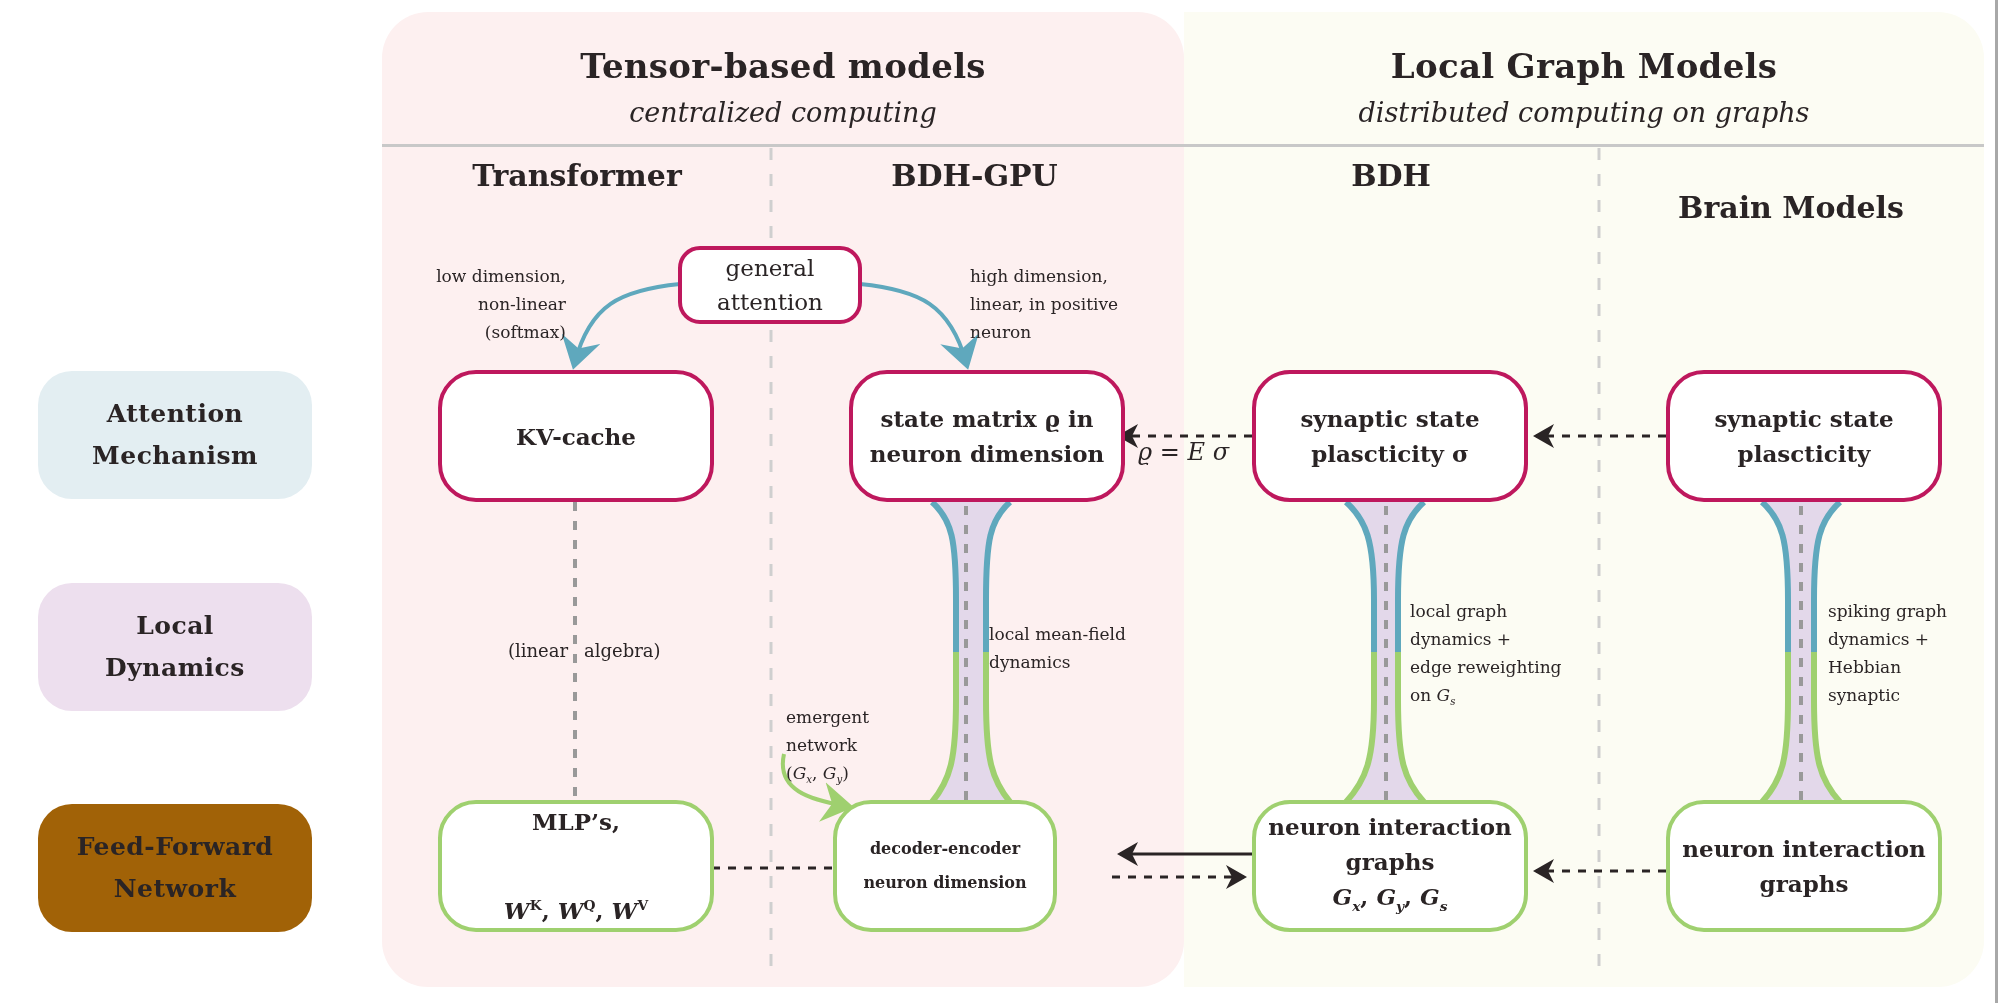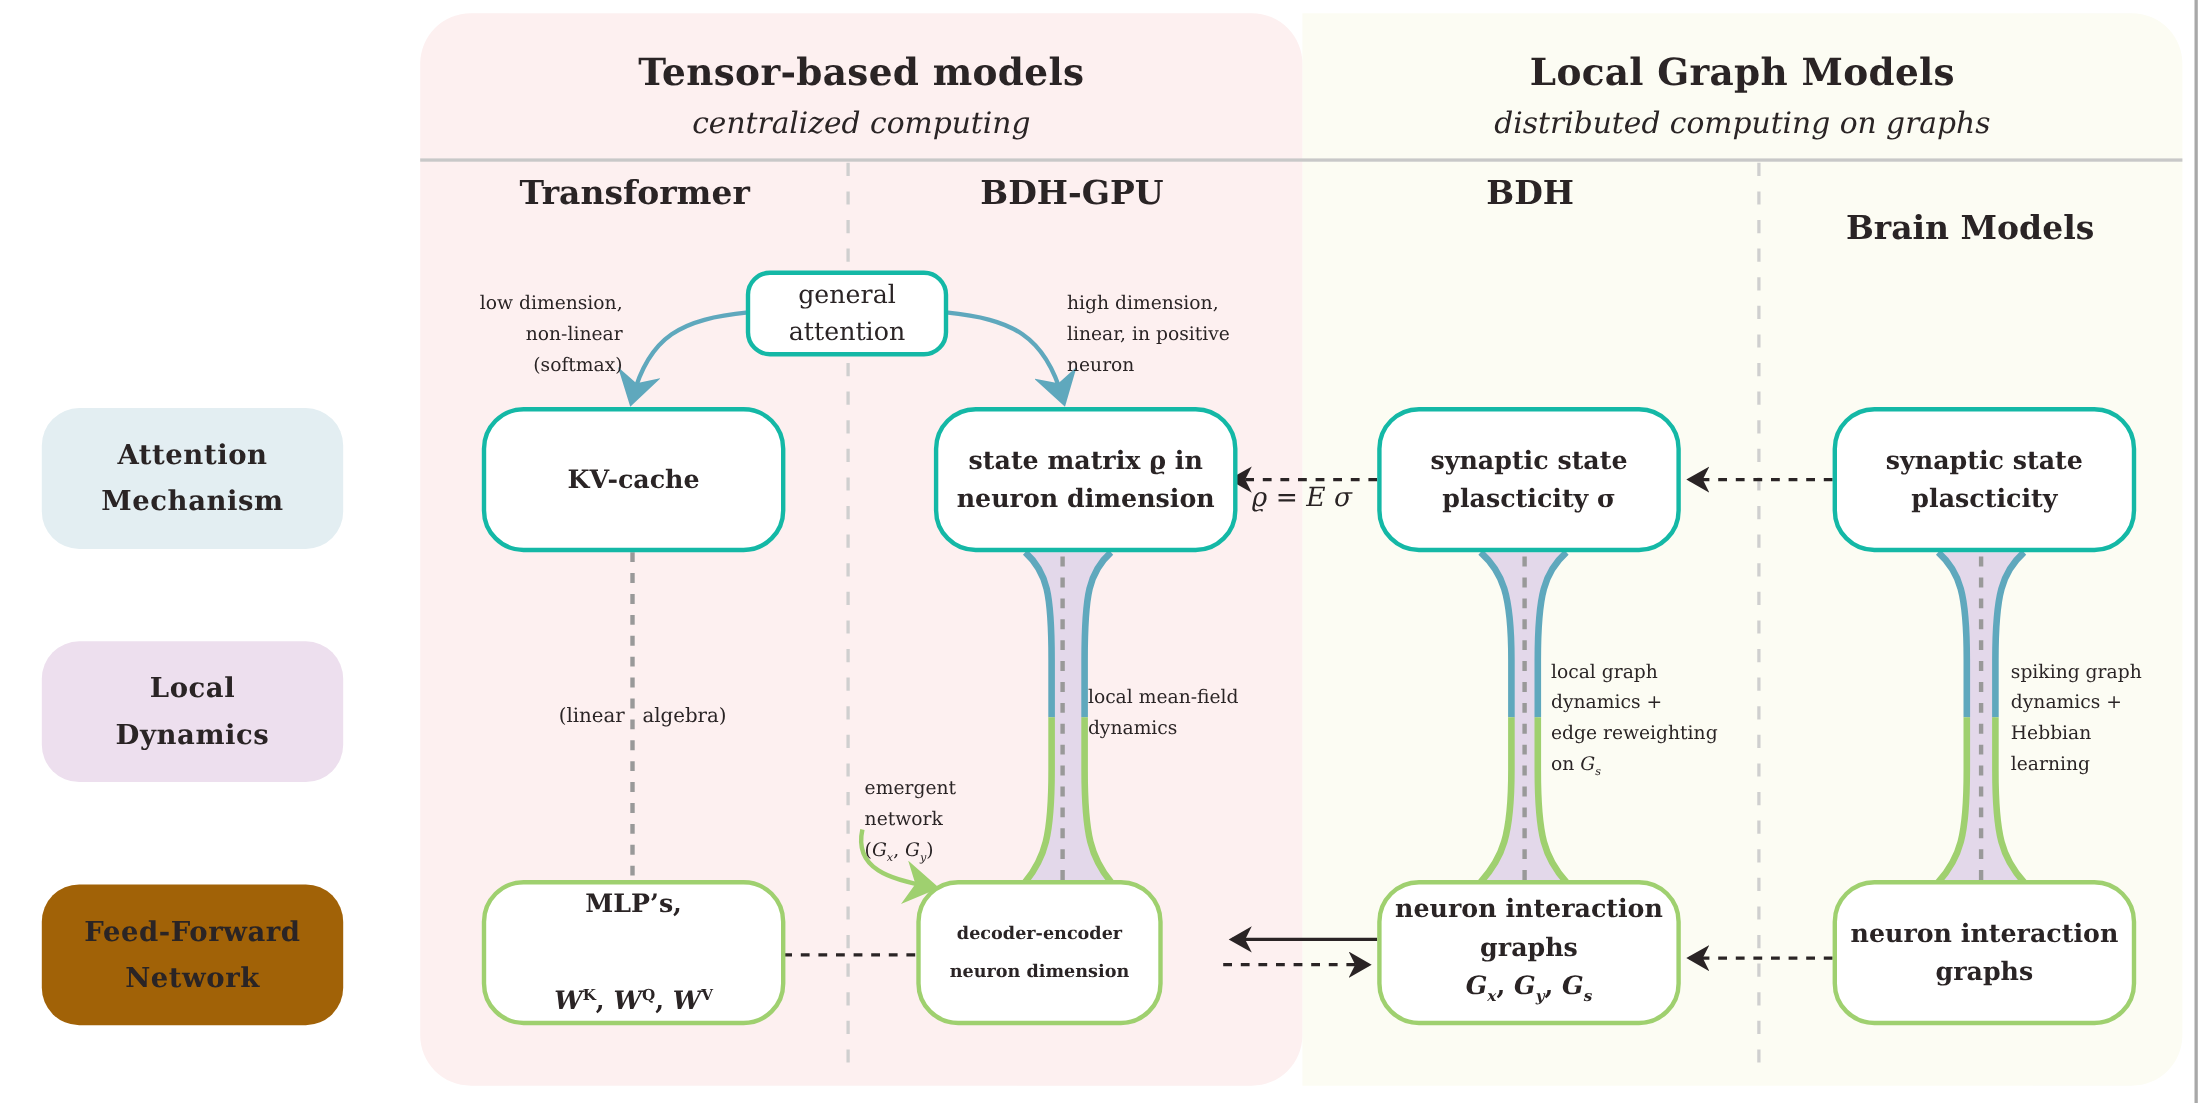"general" .node.blue { border: 4px solid #14b8a6 -> 4px solid #be185d }
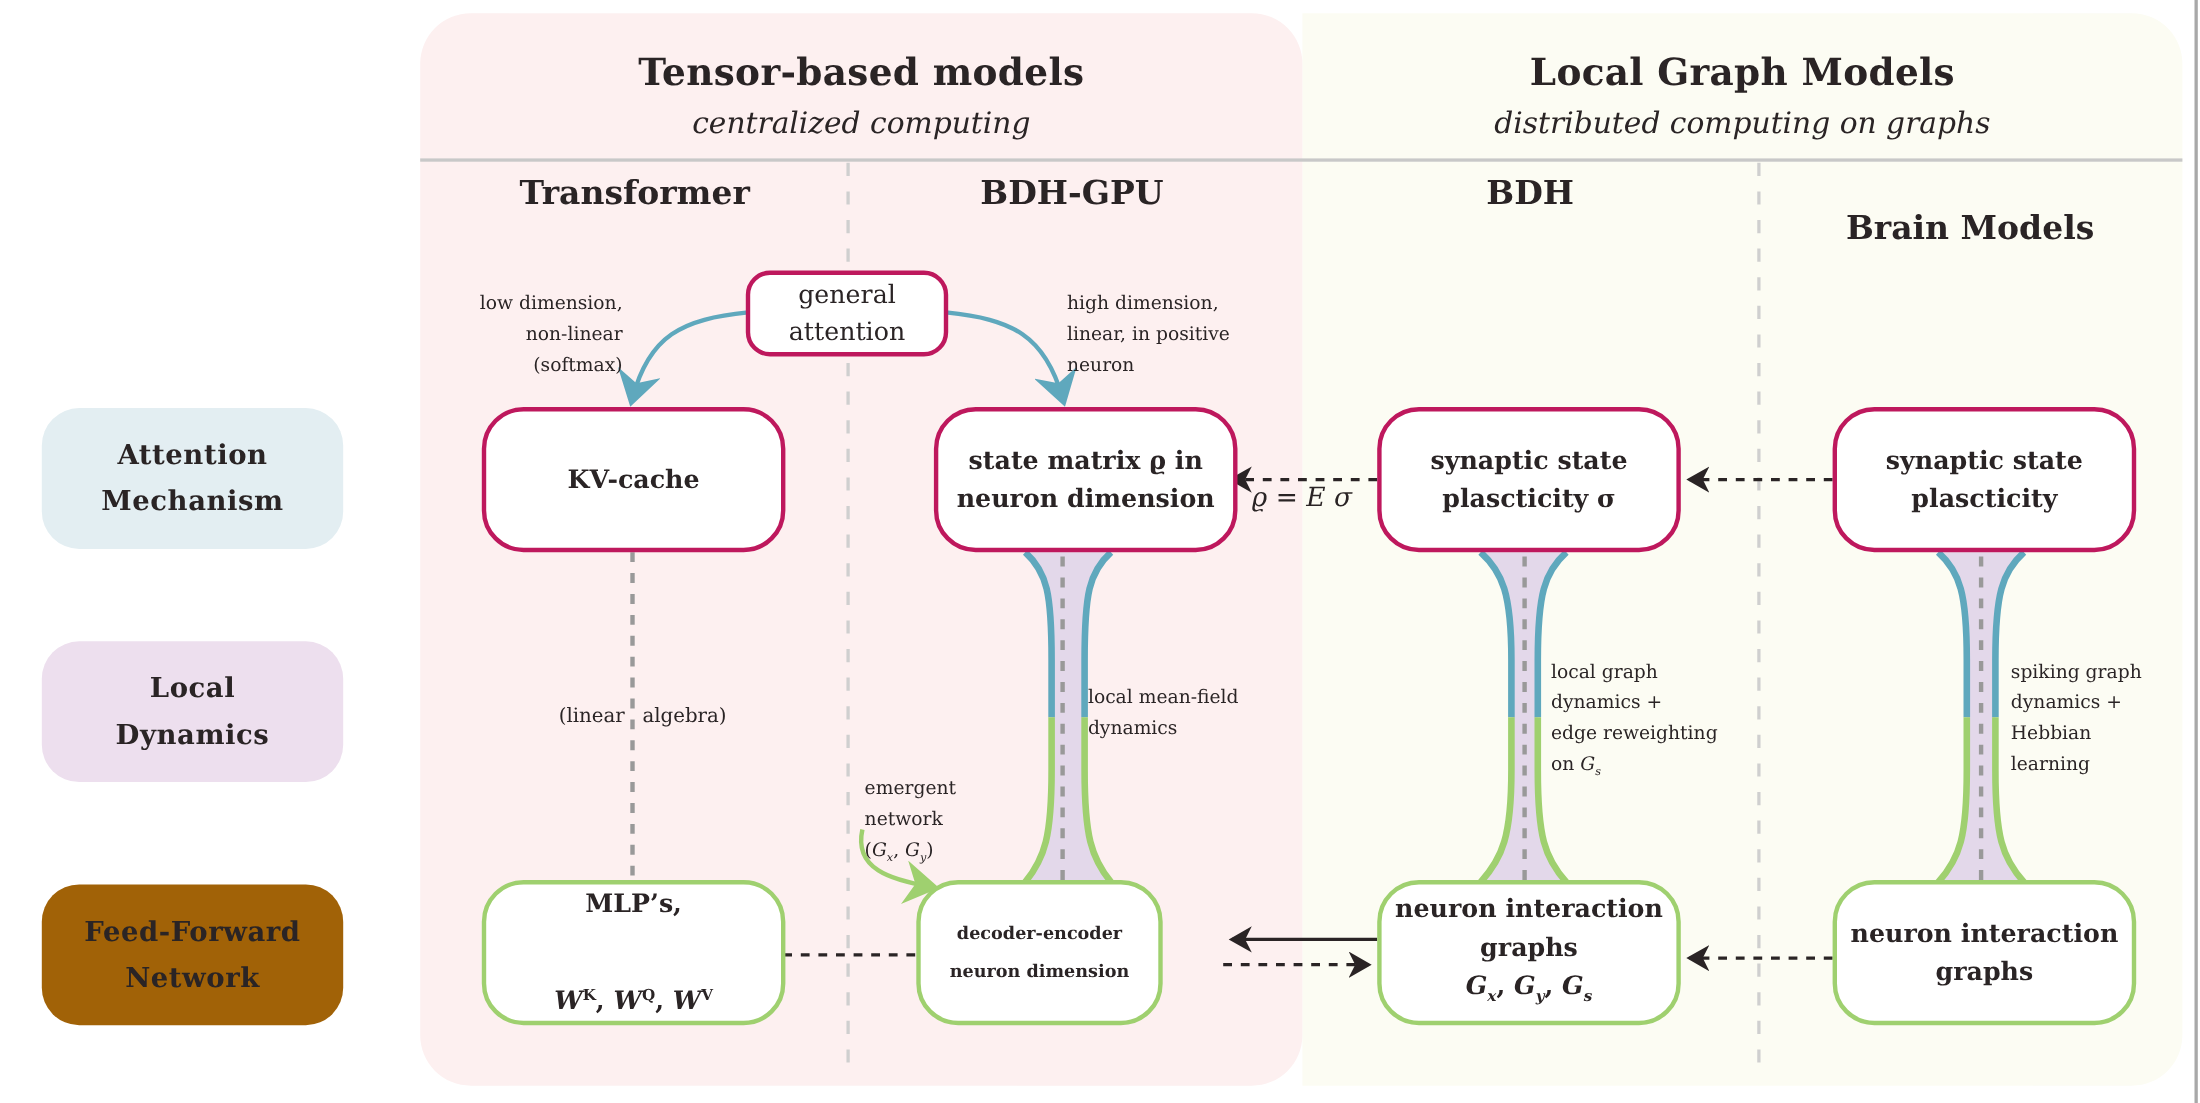"learning" div { text: learning -> synaptic }
